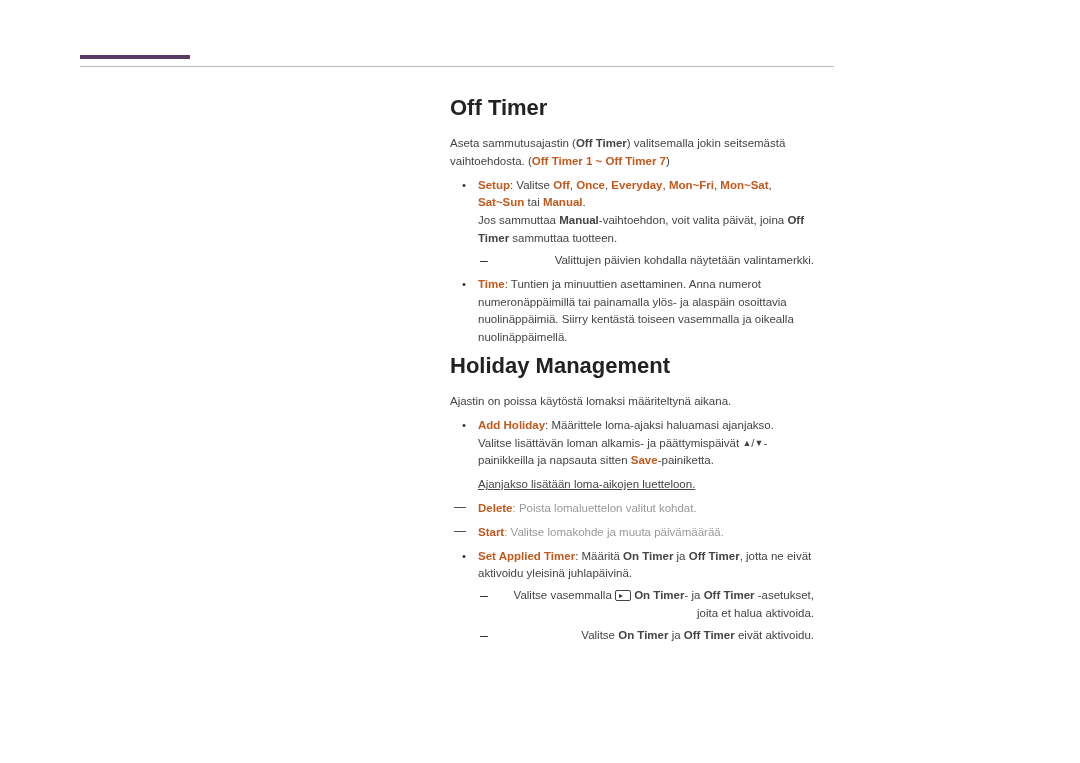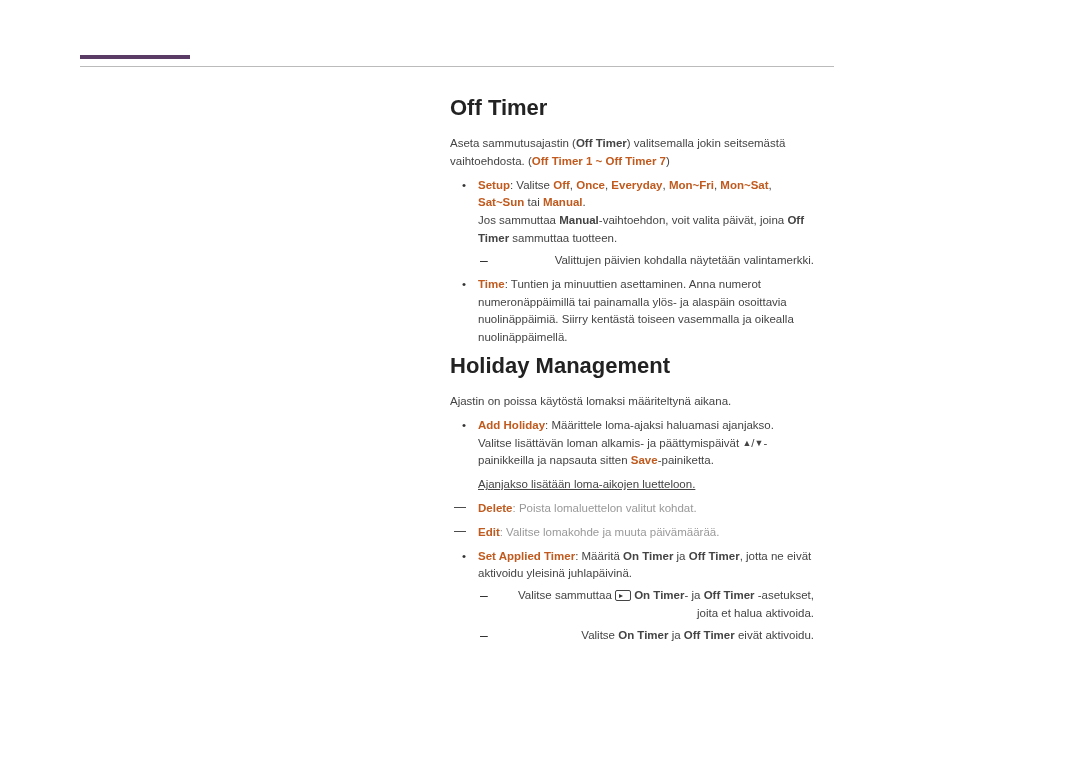"Edit" span.hl { text: Edit -> Start }
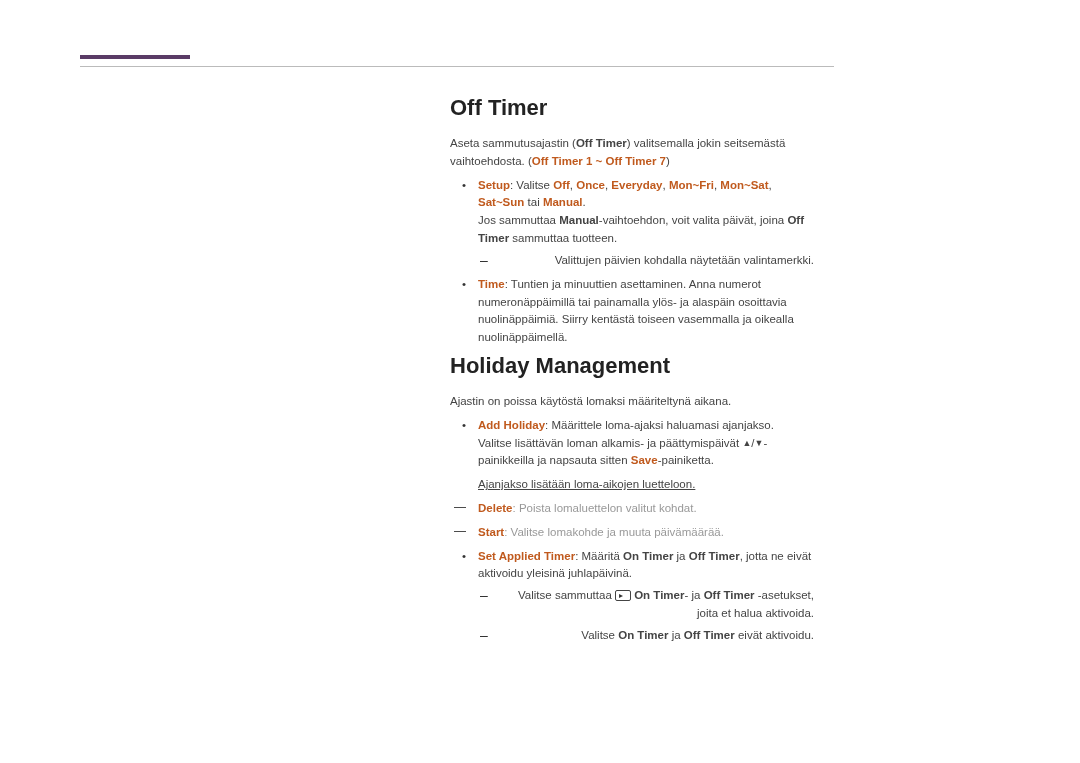"Valitse sammuttaa" span { text: sammuttaa -> vasemmalla }
